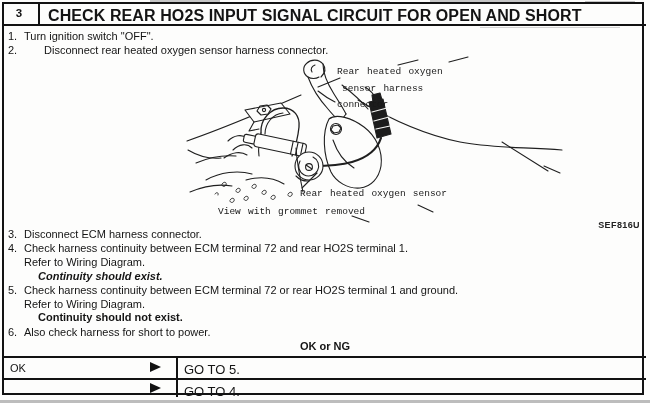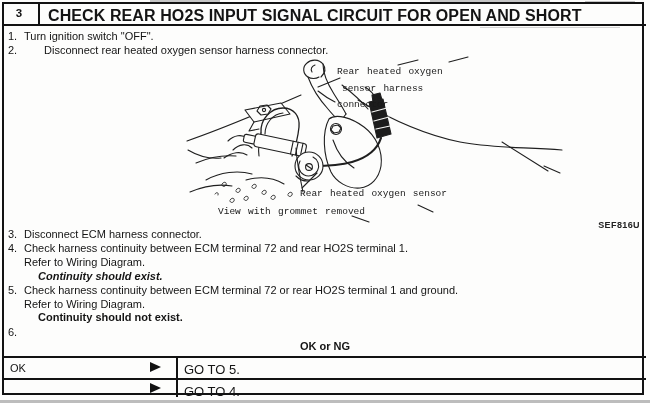"Also check harness for short" div.step-text { html: none -> <div>Also check harness for short to power.</div> }
